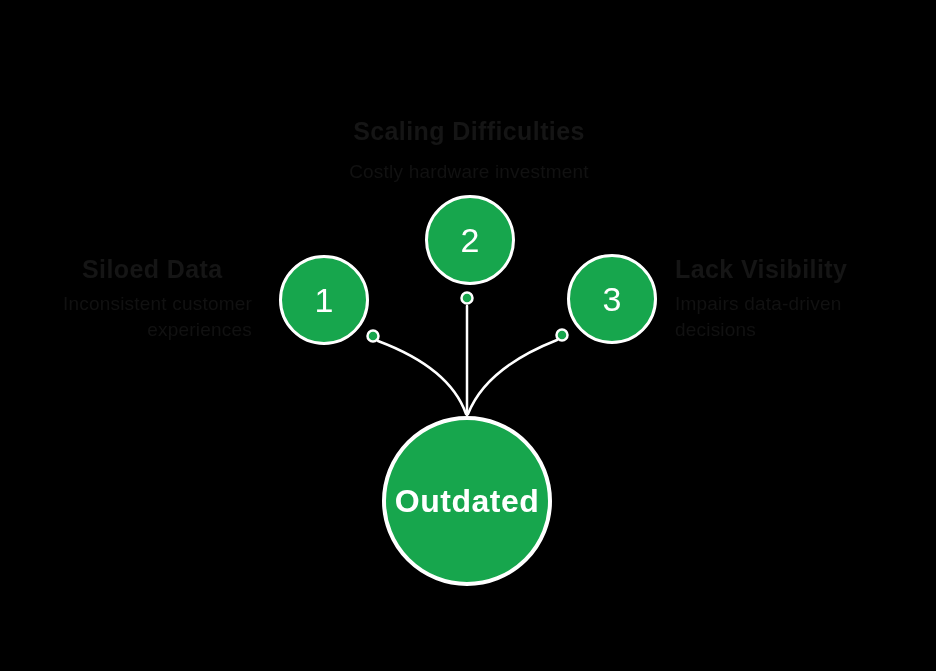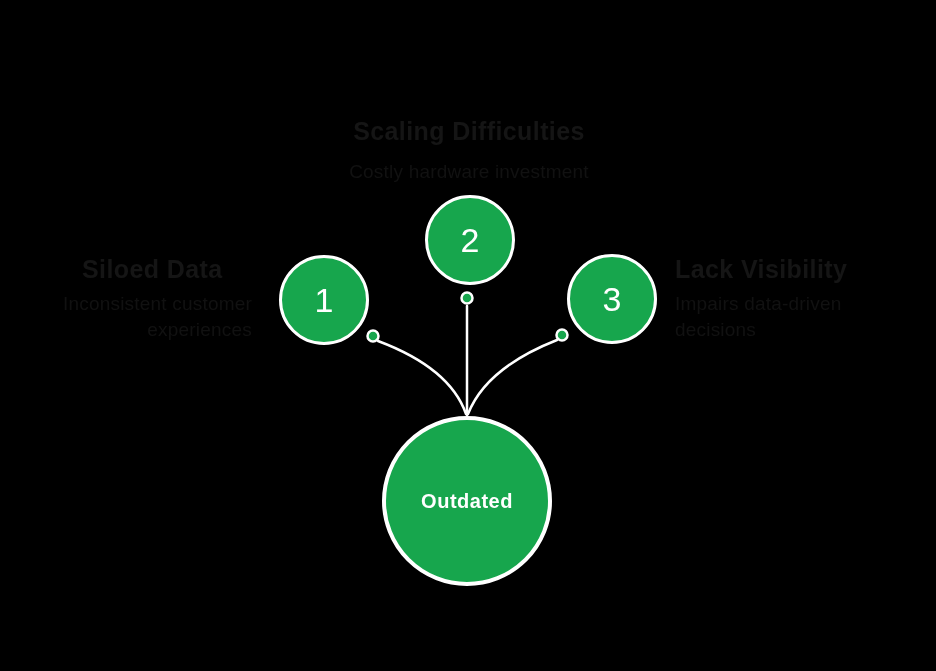"Outdated" .center-label-line { font-size: 20px -> 32px }
